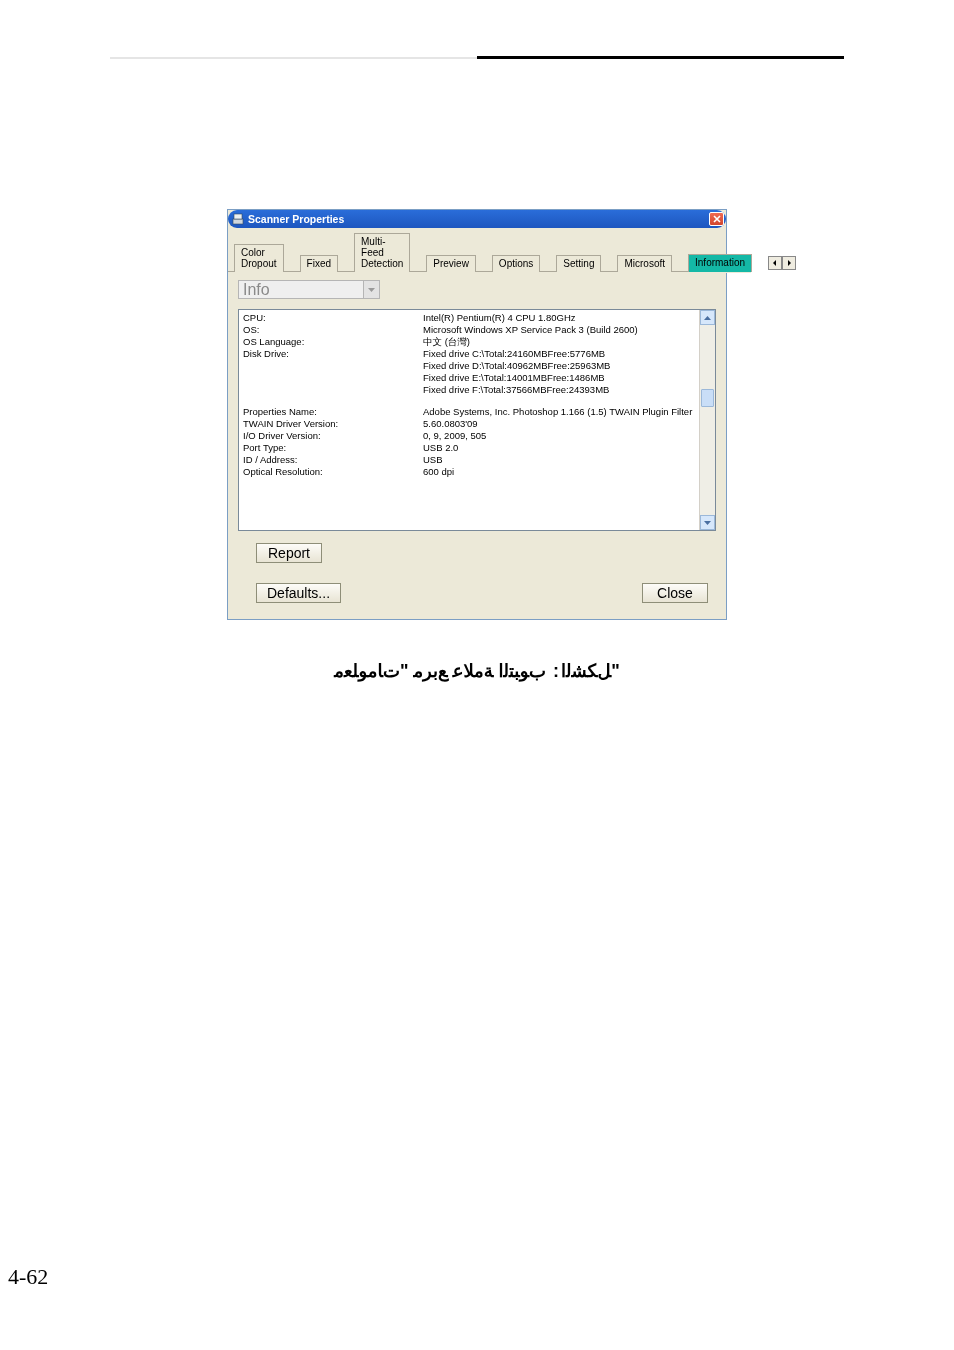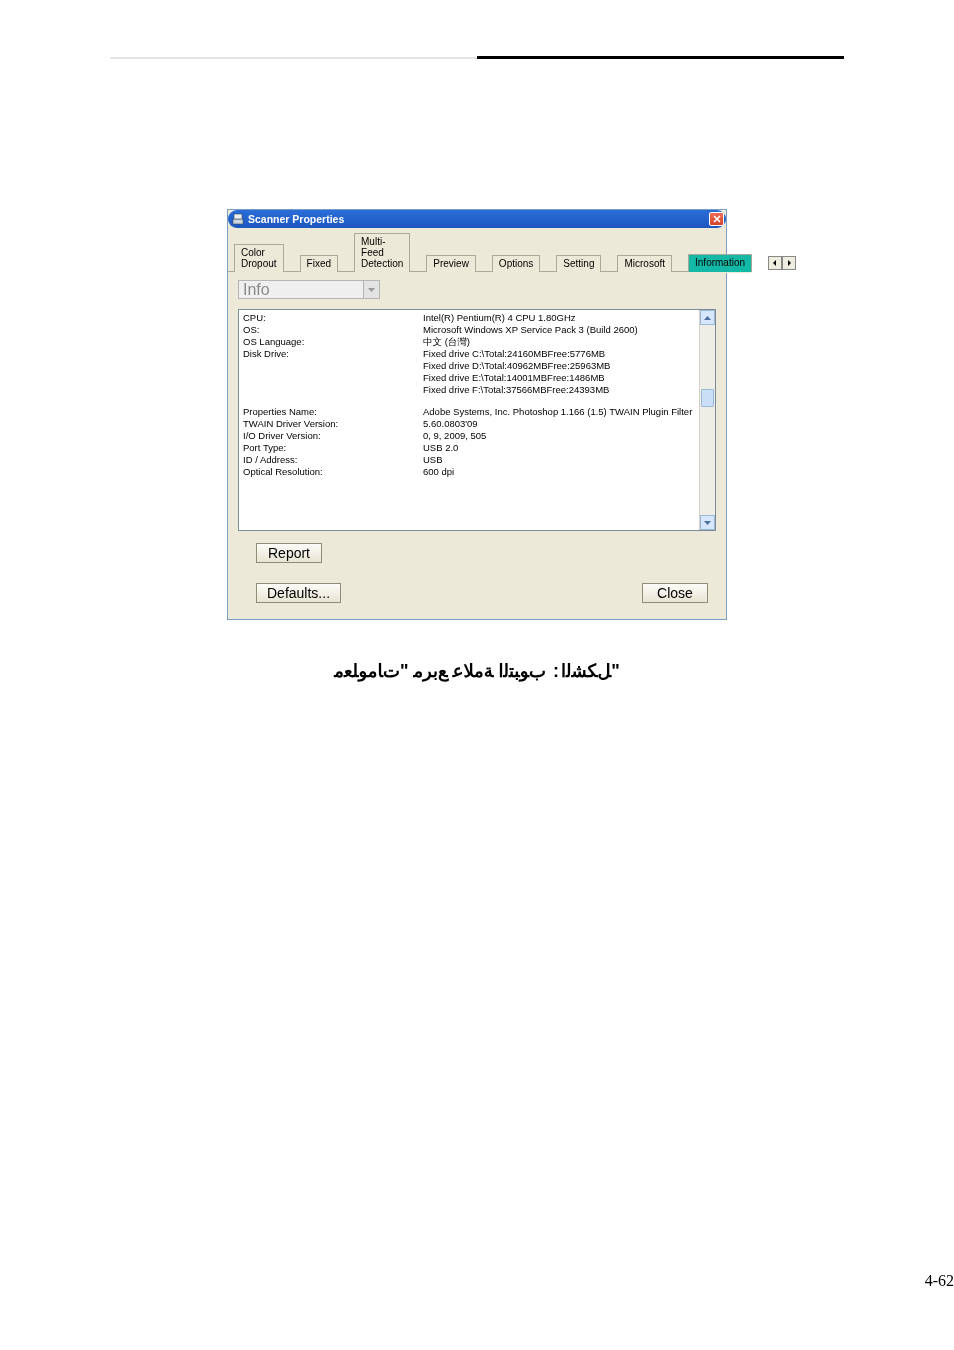"4-62" .page-number { font-size: 16px -> 22px; left: 16px -> 8px; text-align: right -> left }
